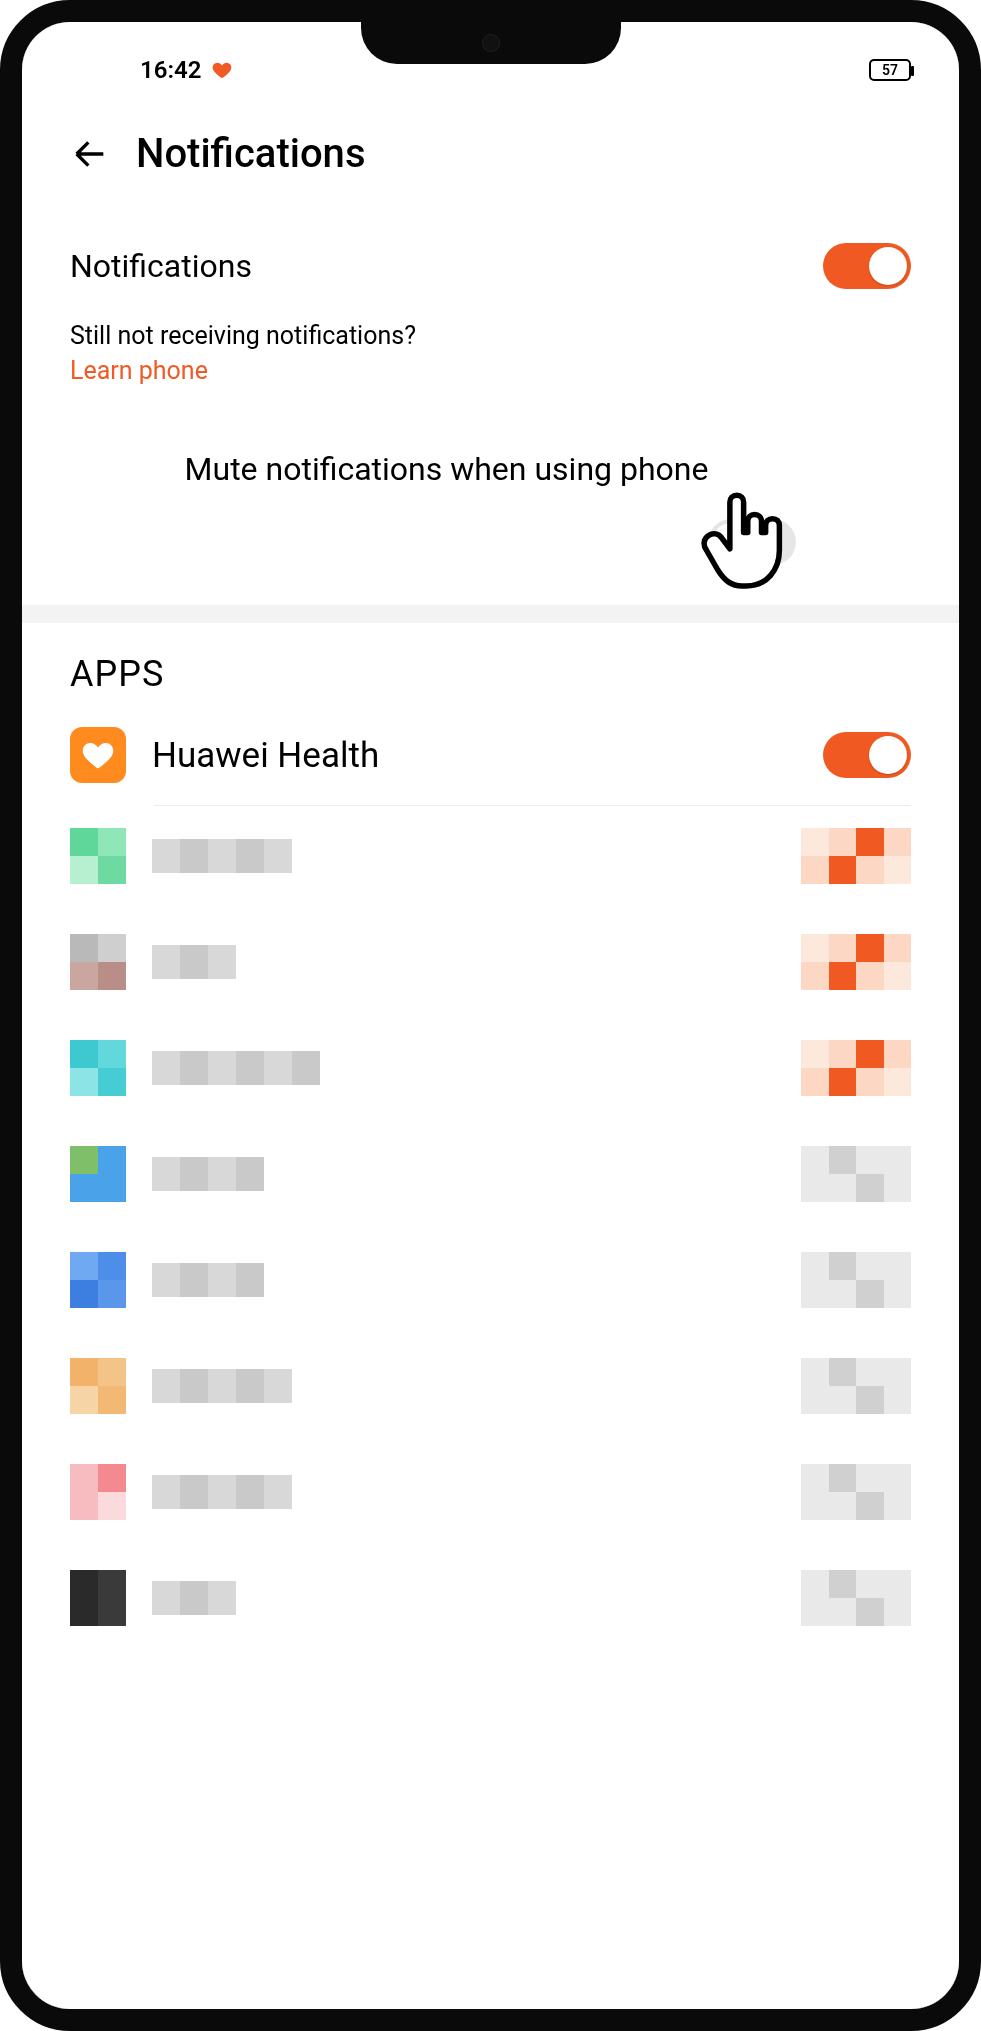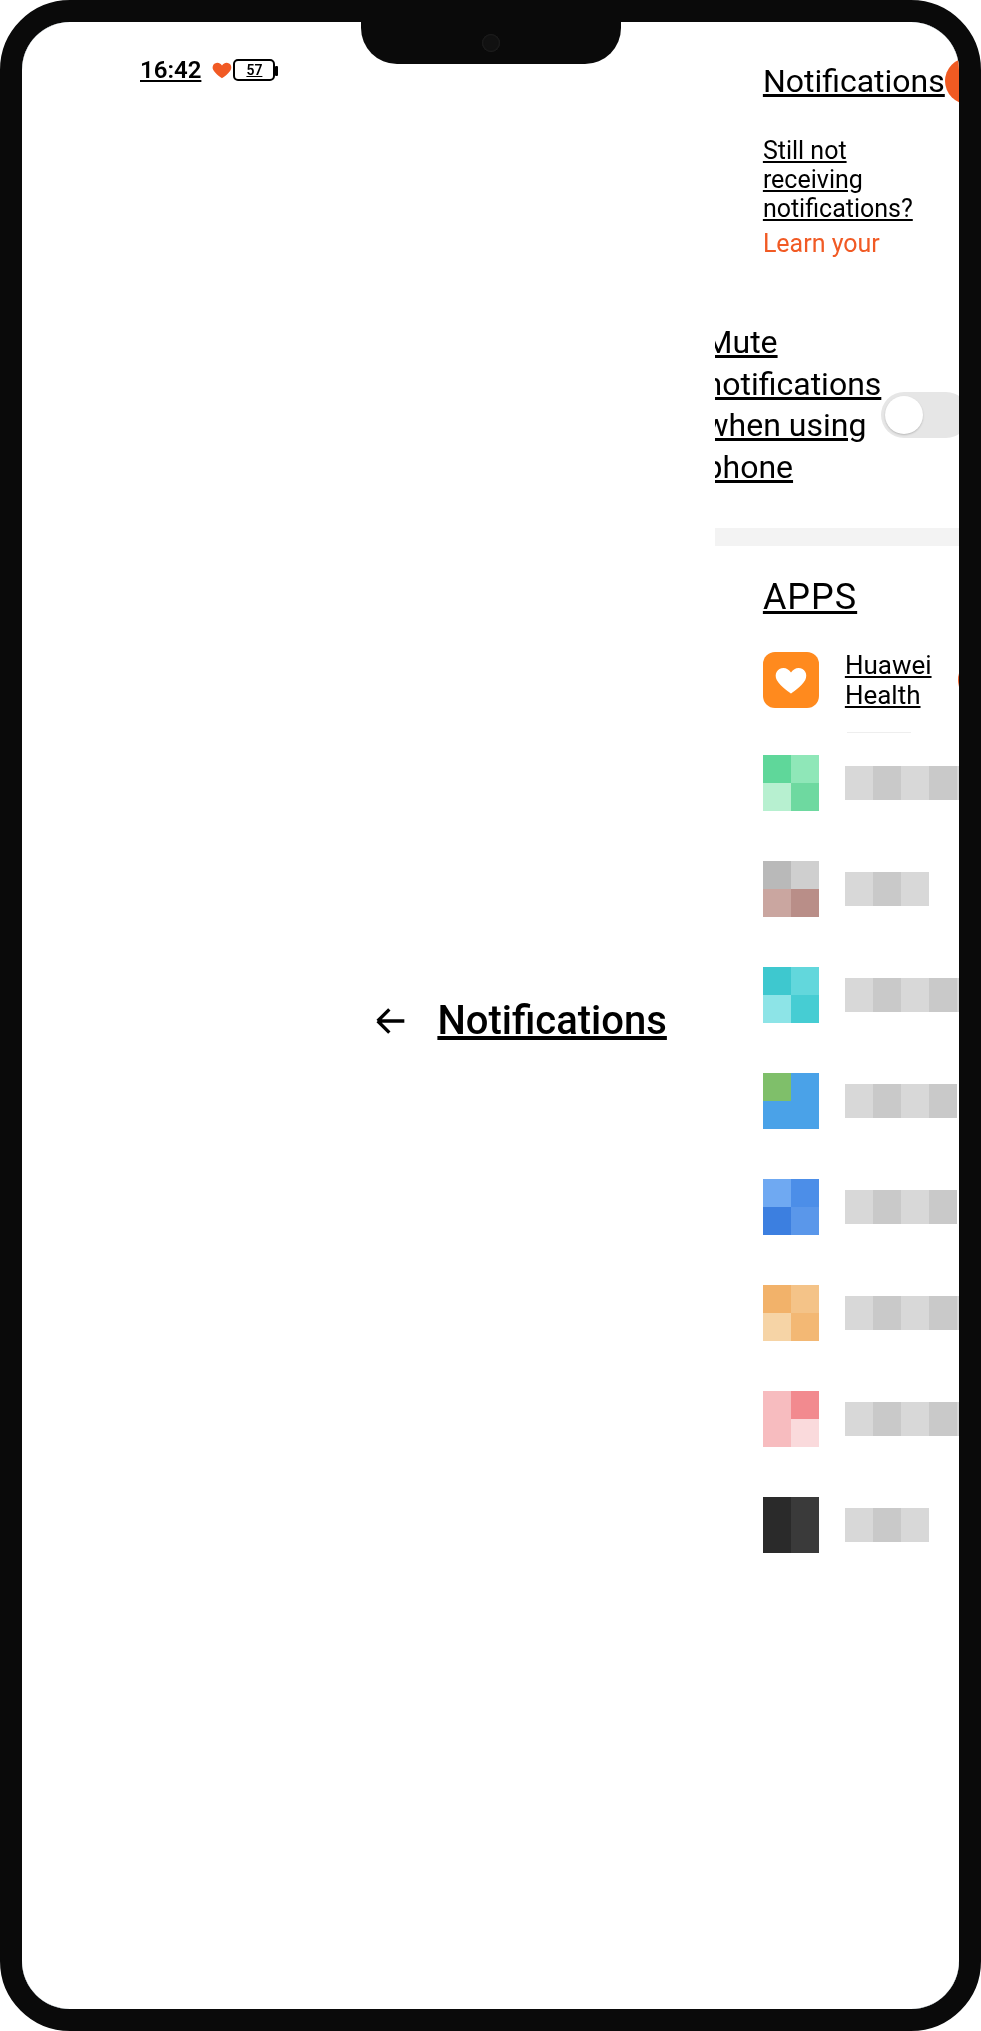"16:42" .screen { flex-direction: row -> column; text-decoration: underline -> none }
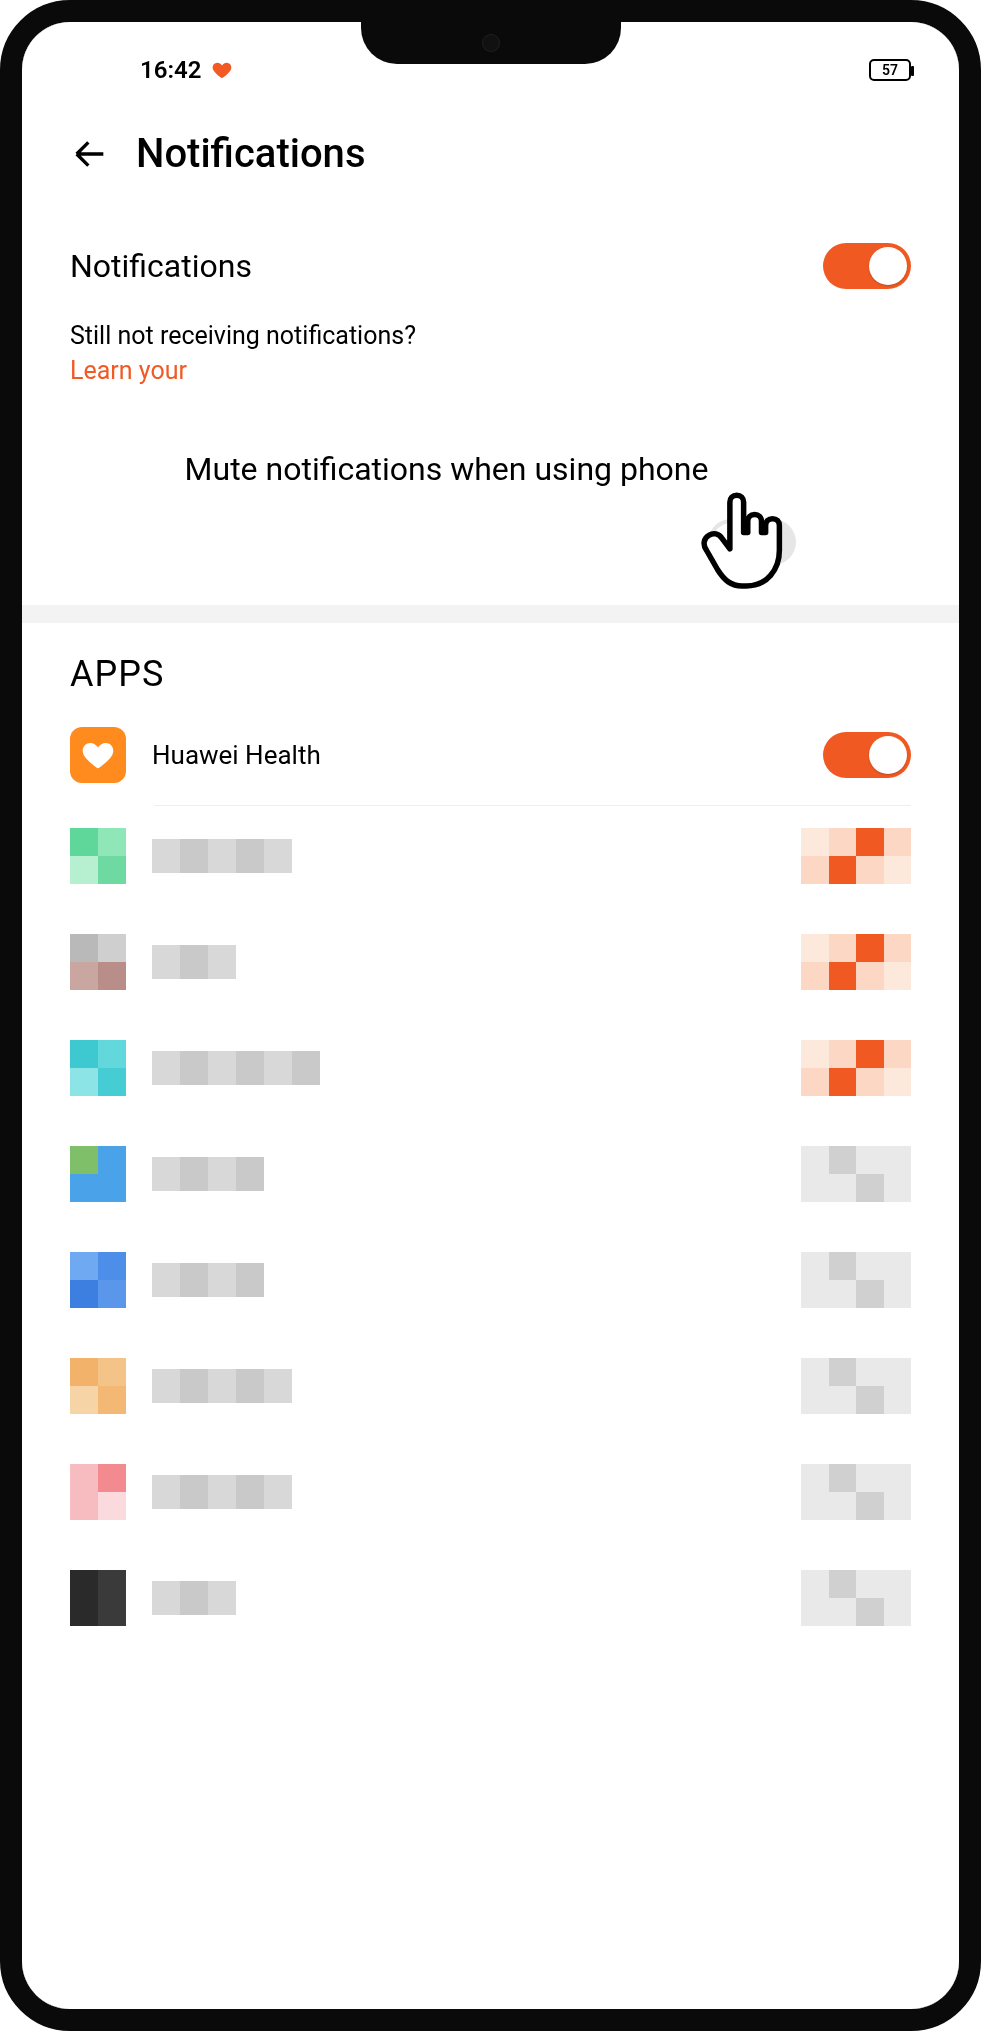"Learn your" a.link { text: your -> phone }
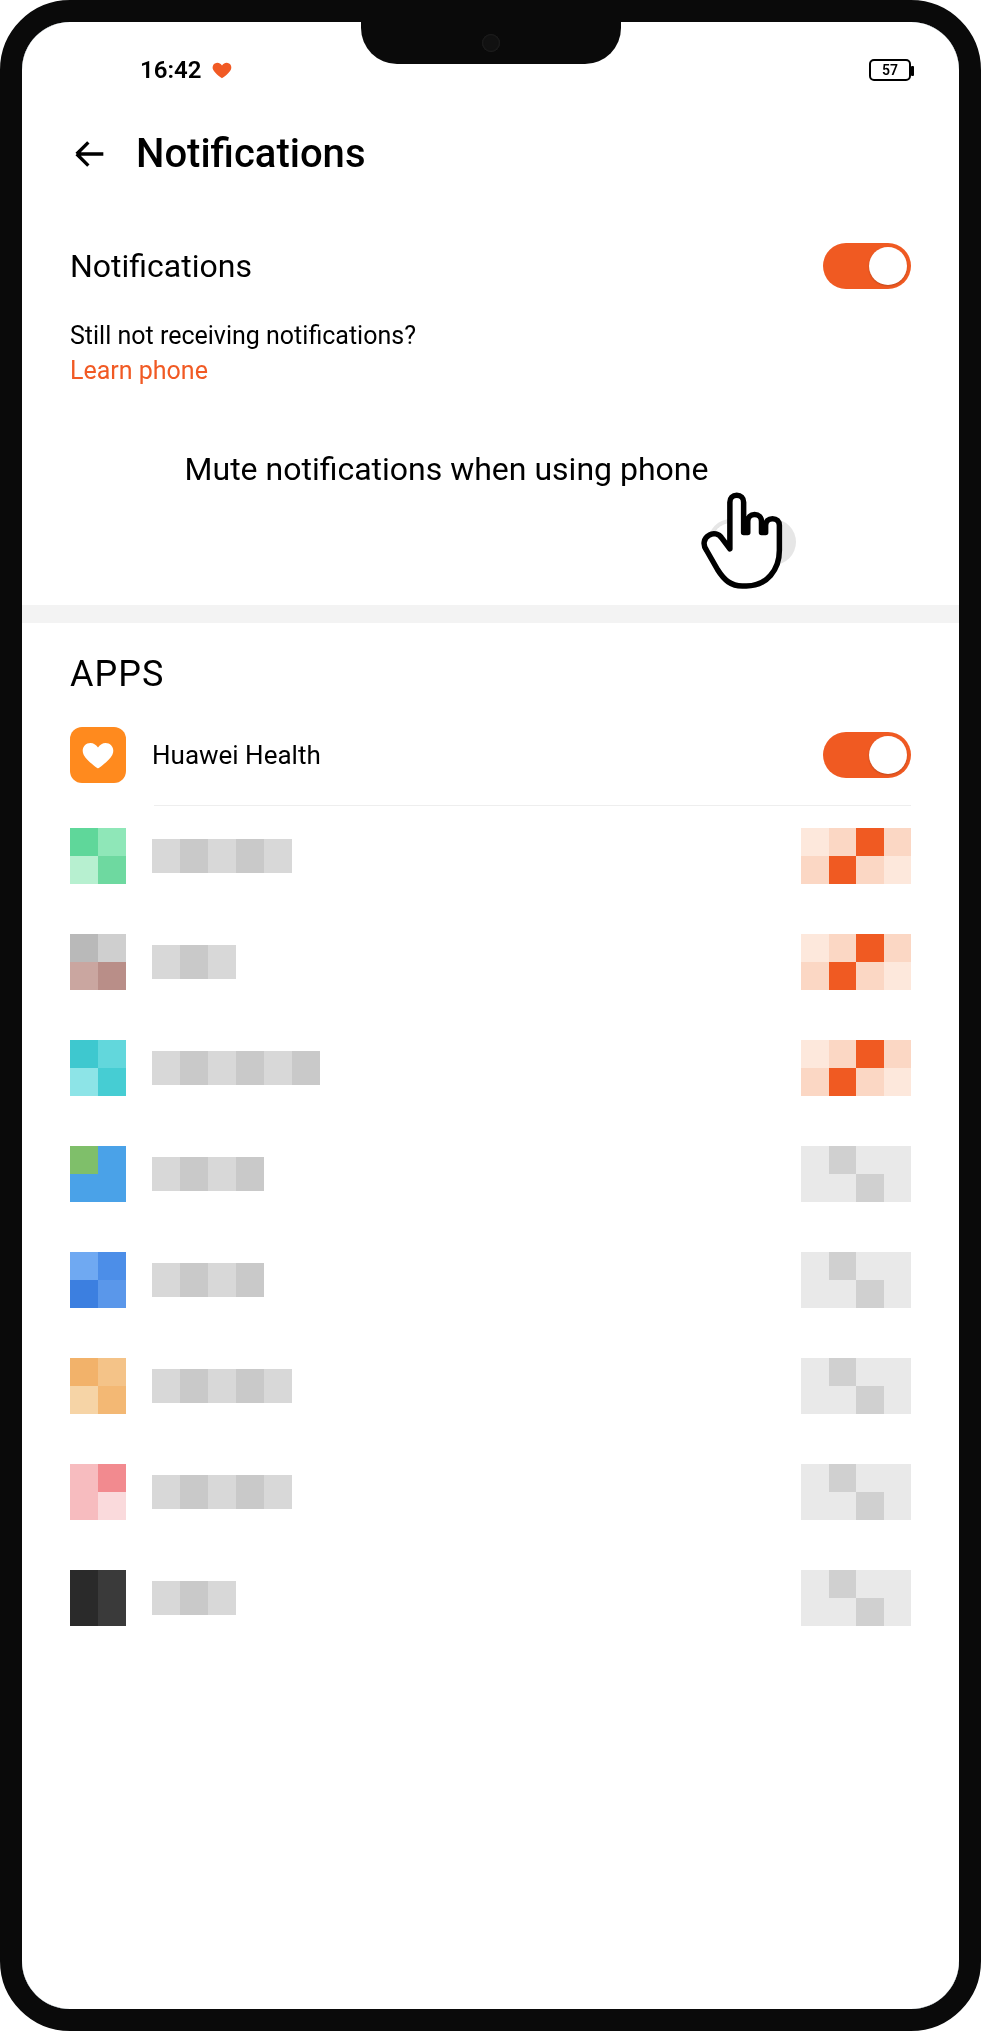"Huawei Health" .app-name { font-size: 26px -> 35px }
